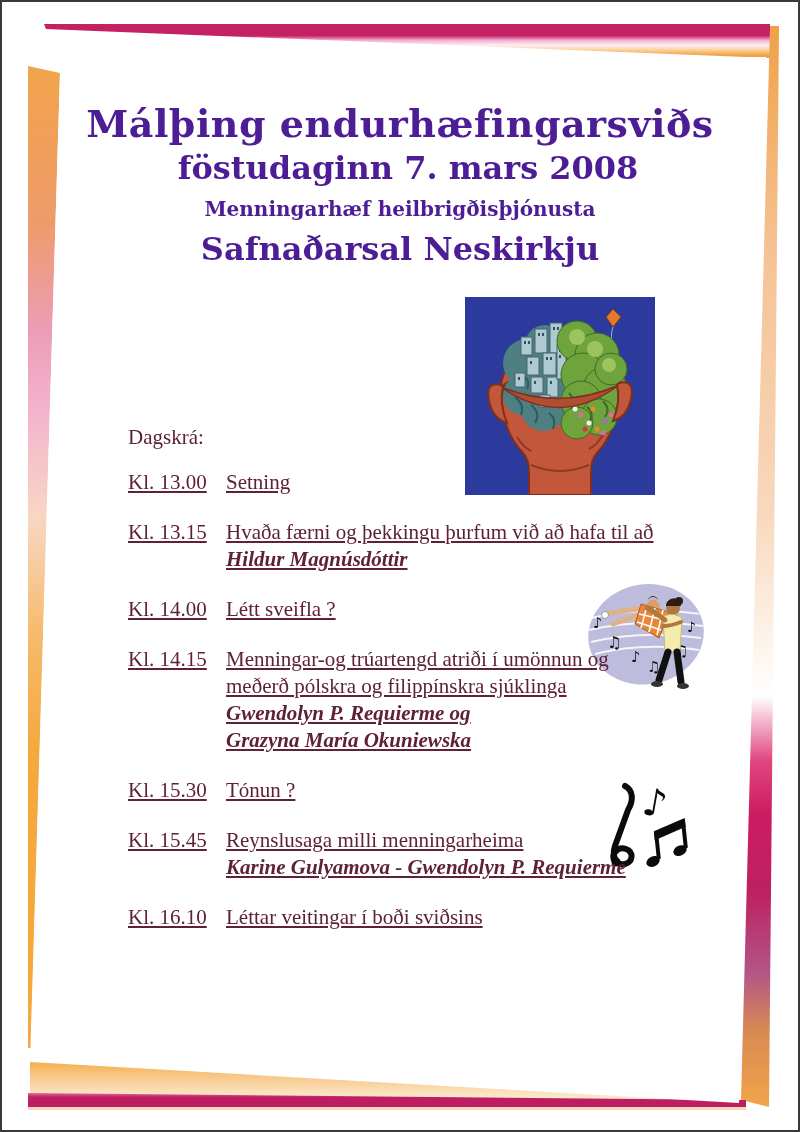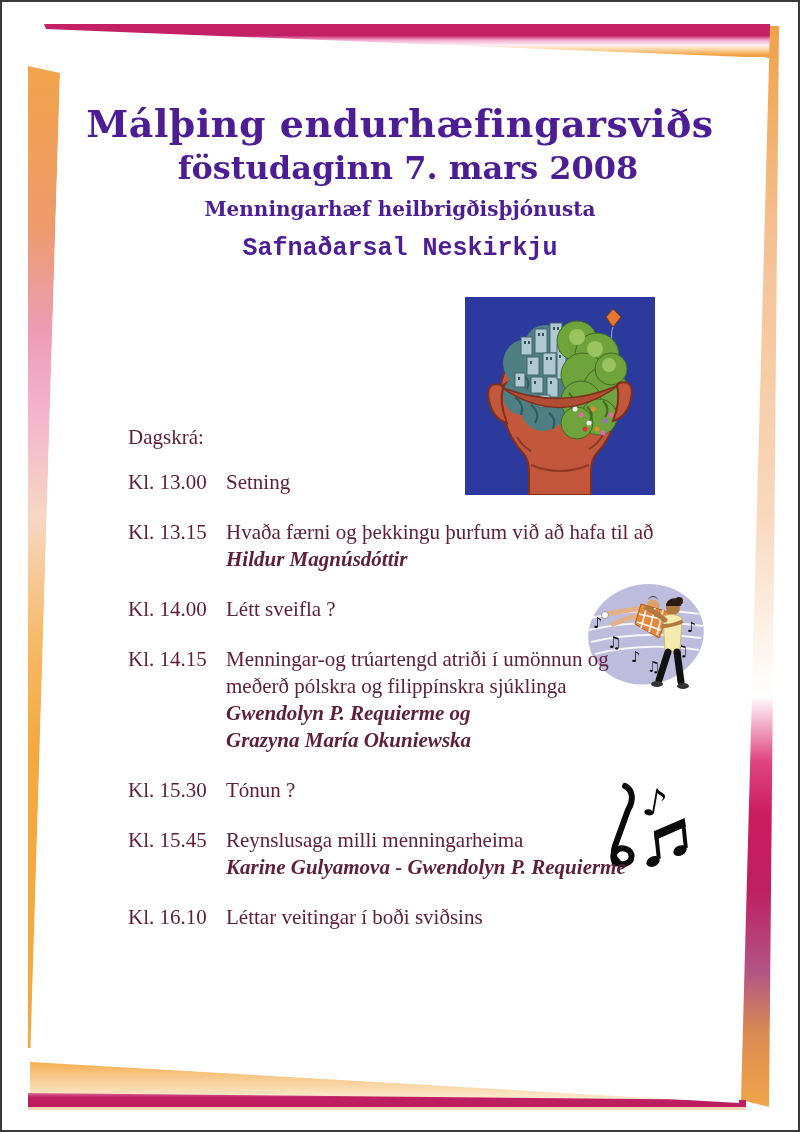"Safnaðarsal Neskirkju" .t4 { font-family: Liberation Mono, monospace -> none; font-size: 25px -> 32px }
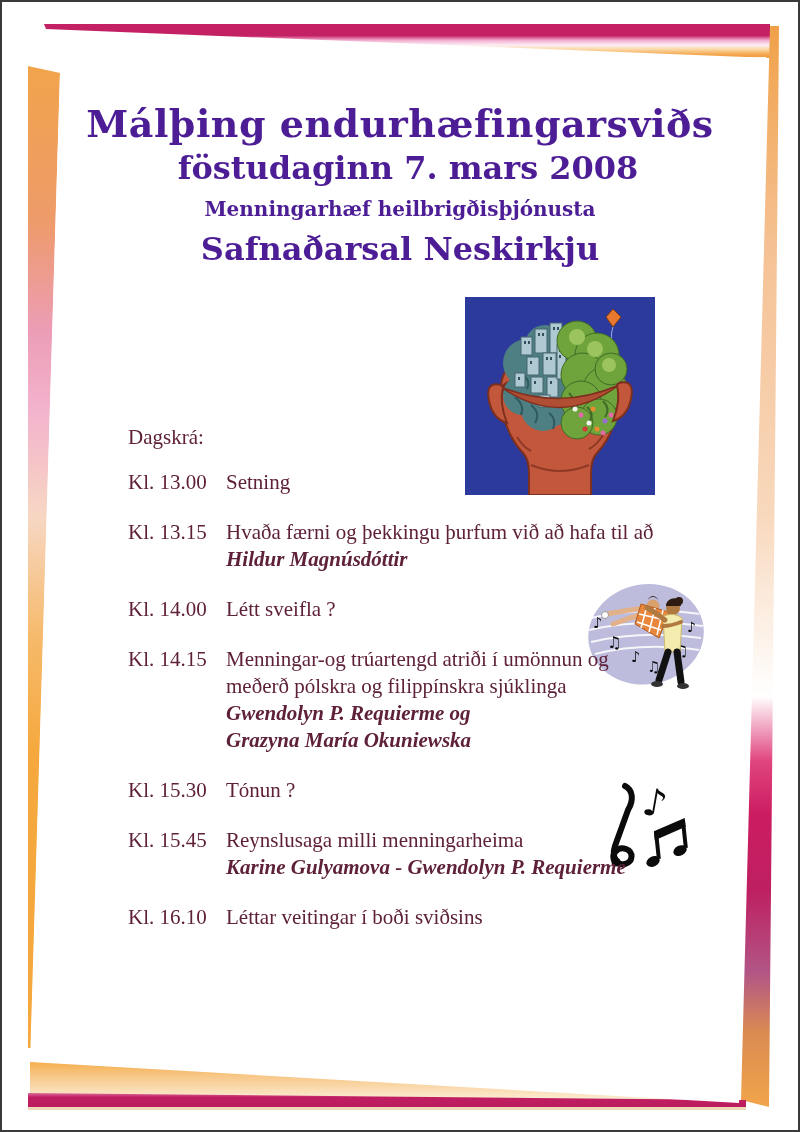"Kl. 13.00" .row { text-decoration: none -> underline }
